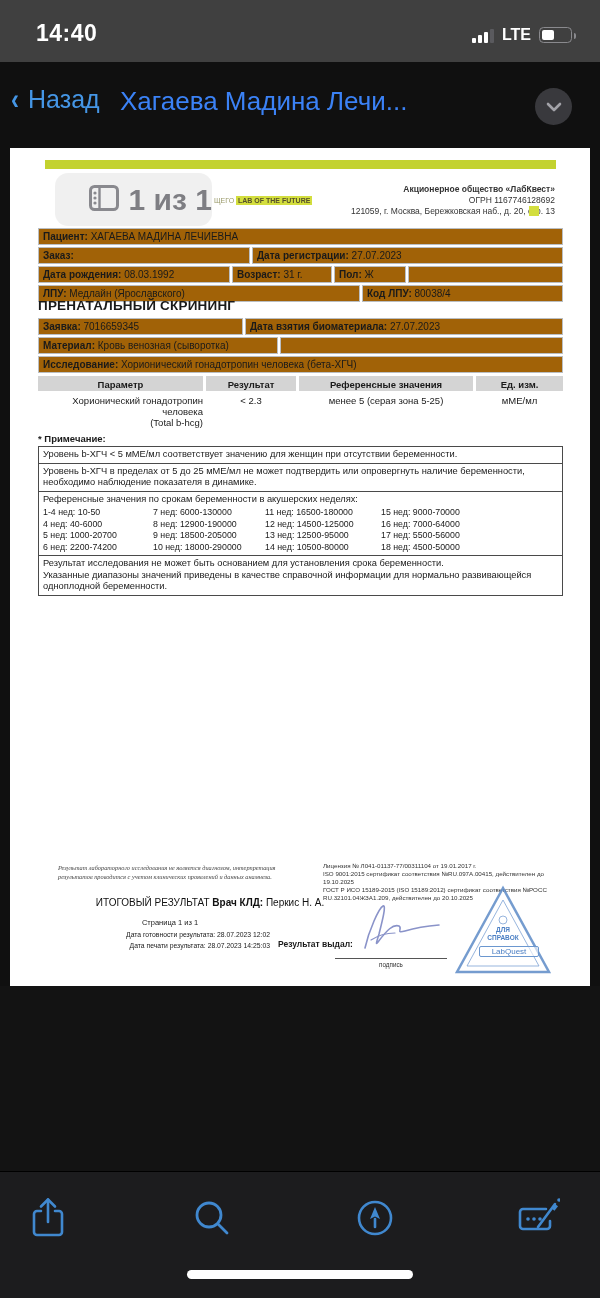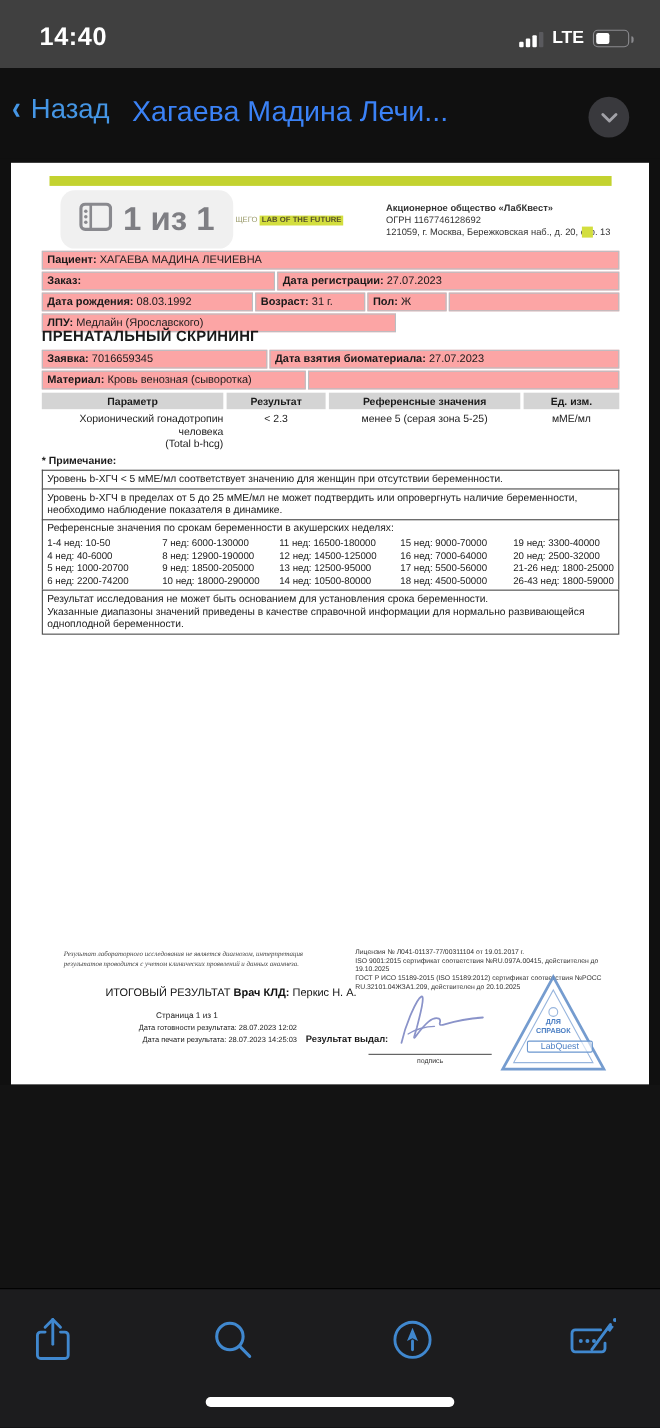"1 из 1" .pill { justify-content: center -> flex-end }
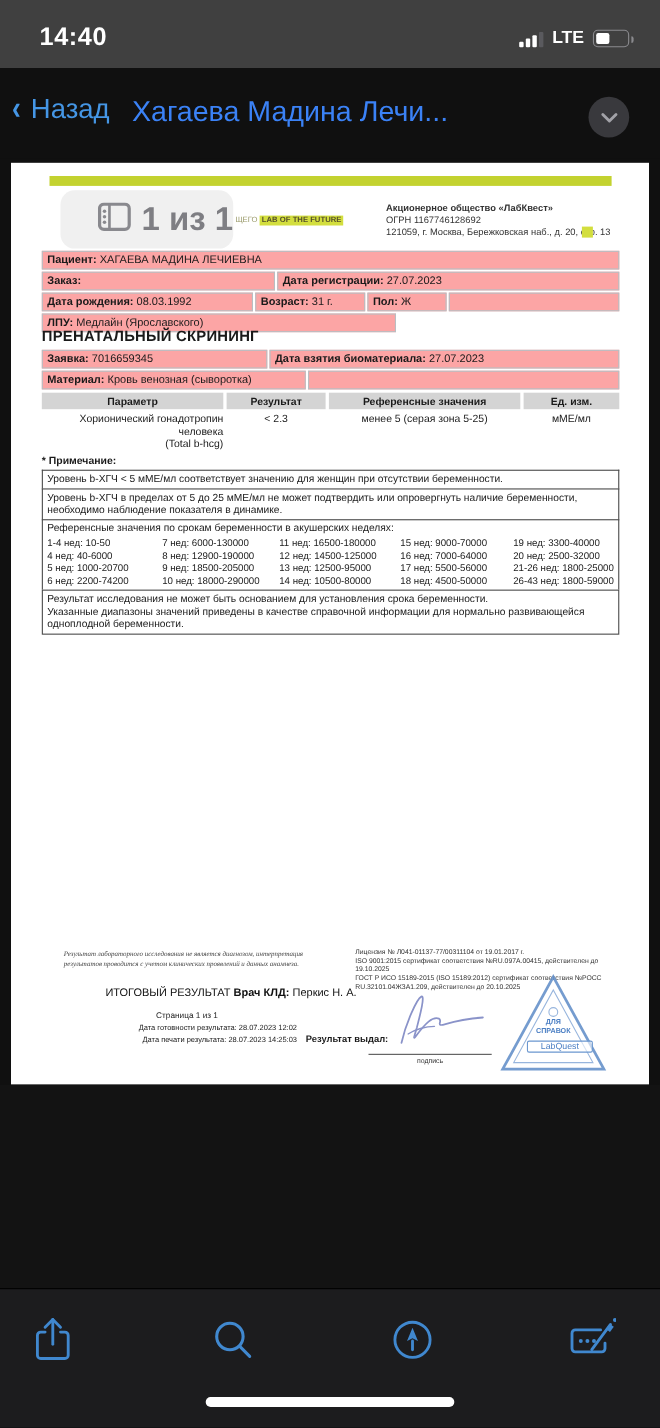"Акционерное общество «ЛабКвест»" .company { text-align: none -> right }
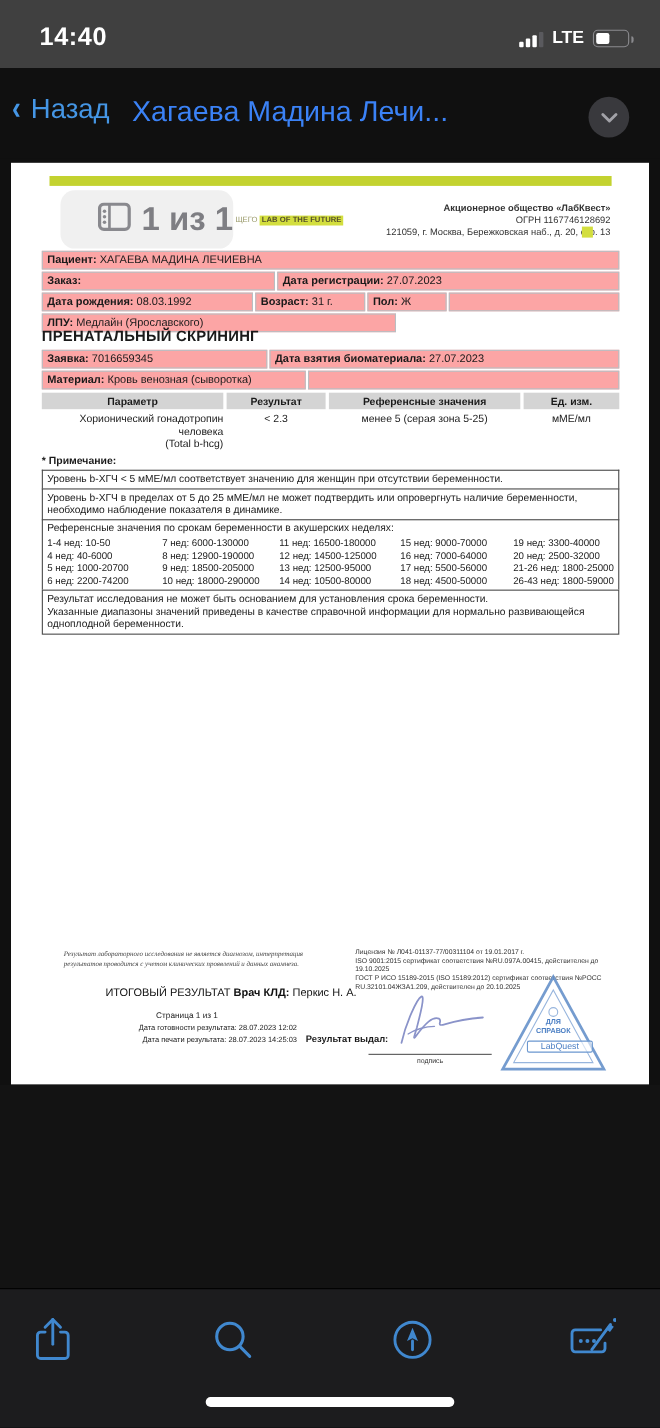"Пациент: ХАГАЕВА МАДИНА ЛЕЧИЕВНА" .cell { background: #fca5a5 -> #a16207 }
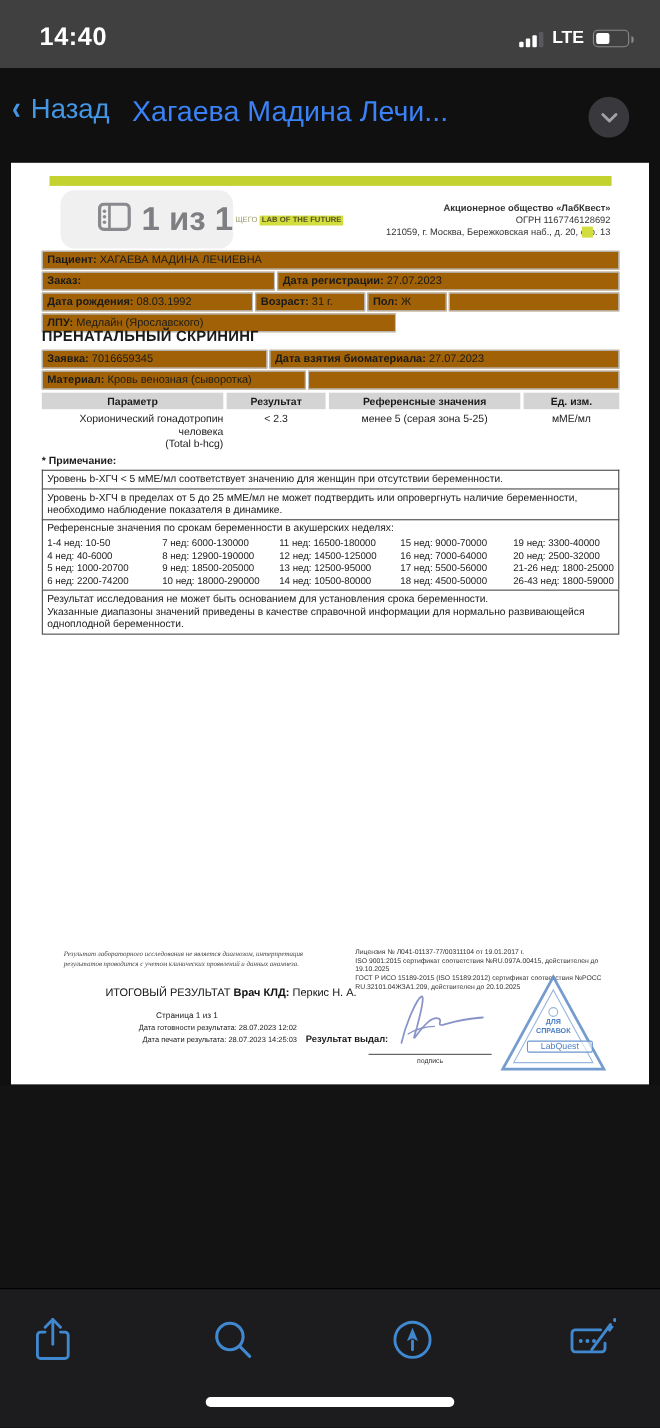"Код ЛПУ: 80038/4" div.cell { html: none -> <div><b>Код ЛПУ:</b> <span>80038/4</span></div> }
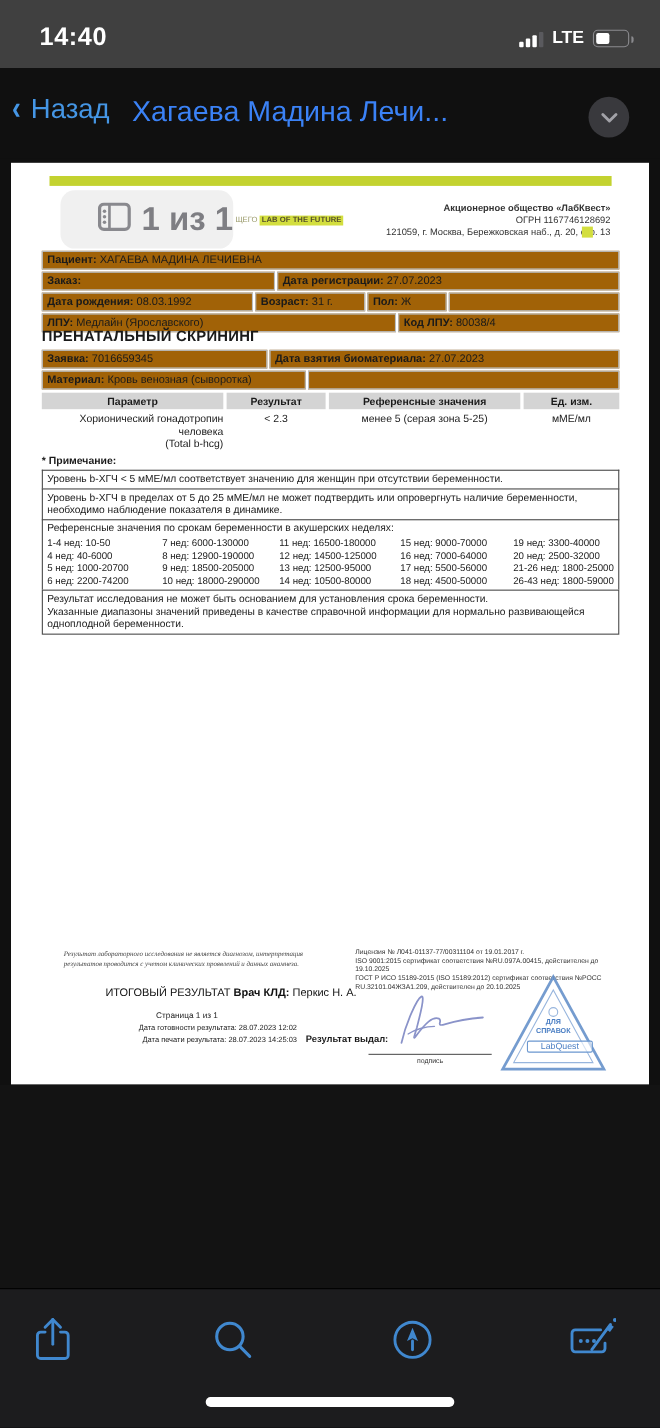"Исследование: Хорионический гонадотропин" div.trow { html: none -> <div> <div><b>Исследование:</b> <span>Хорионический гонадотропин человека (бета-ХГЧ)</span></div> </div> }
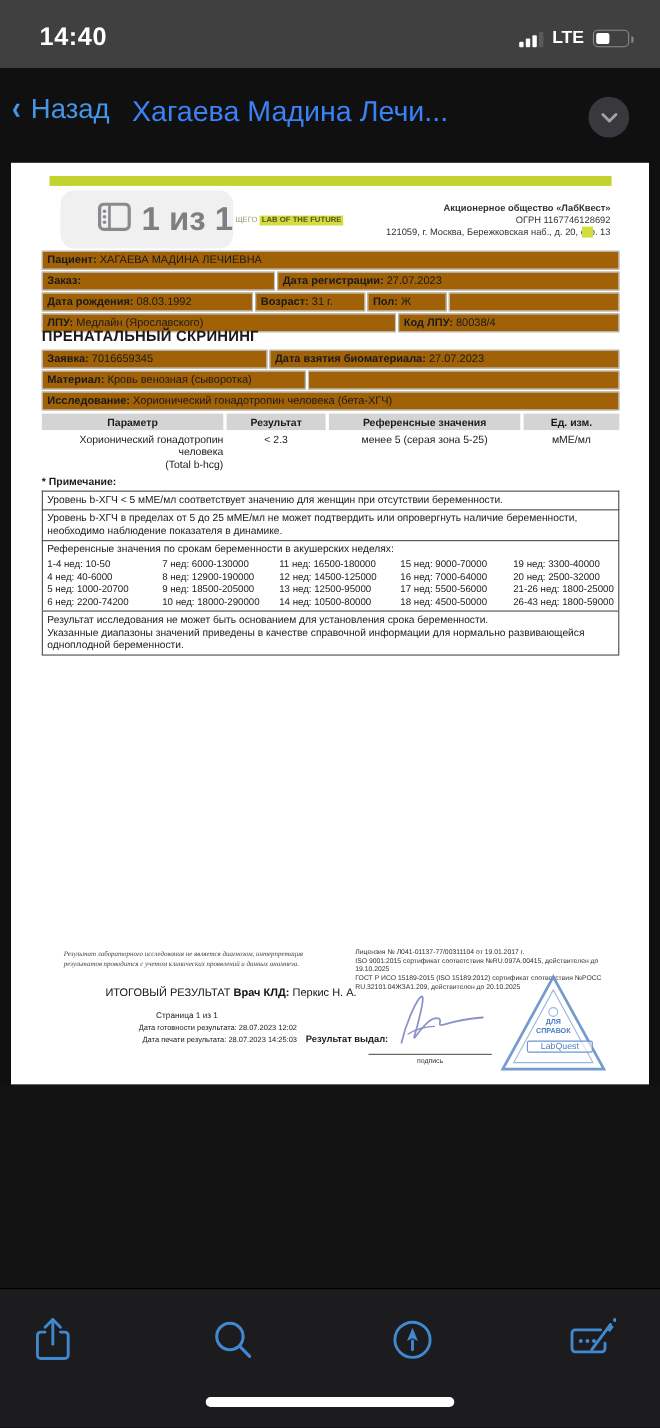"19 нед: 3300-40000" div.refcol { html: <div> <div>19 нед: 3300-40000</div> <div>20 нед: 2500-32000</div> <div>21-26 нед: 1800-25000</div> <div>26-43 нед: 1800-59000</div> </div> -> none }
